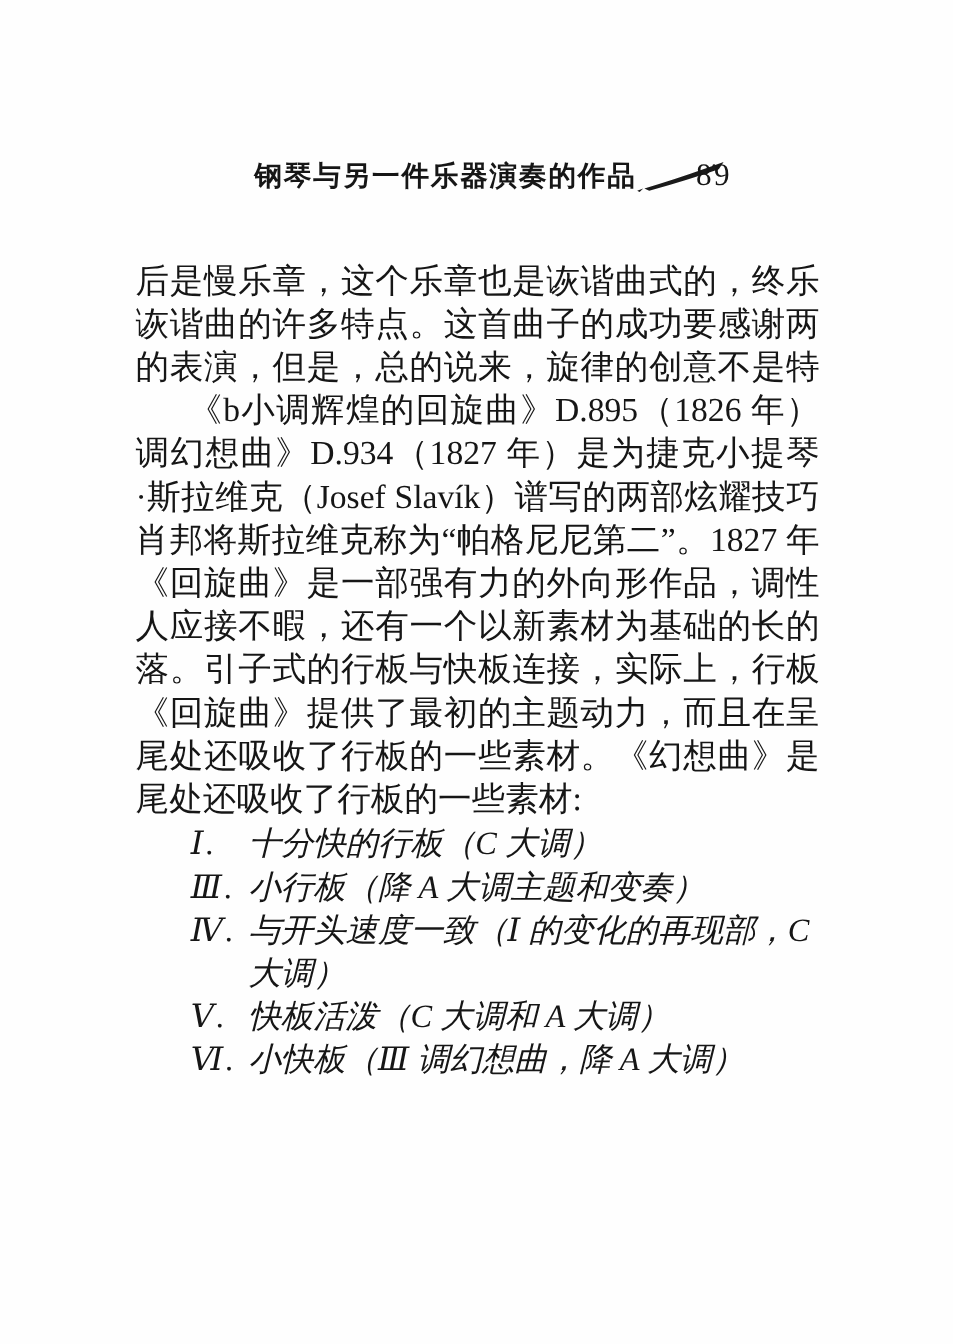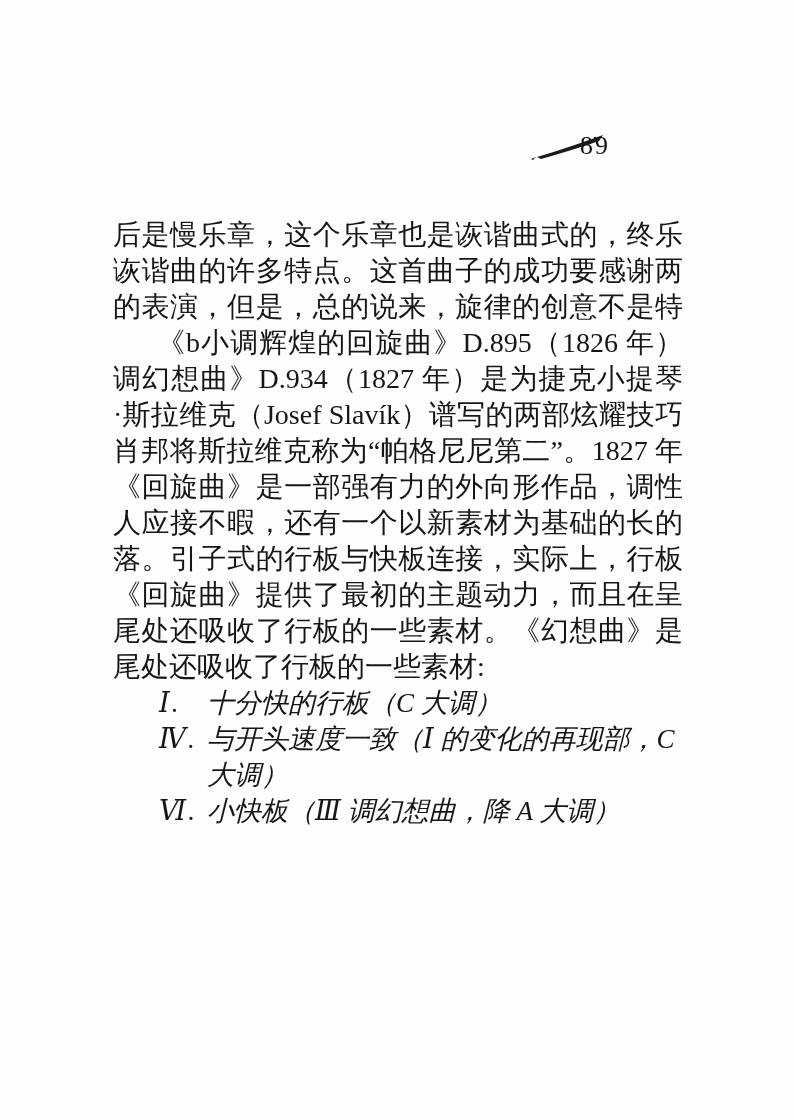"钢琴与另一件乐器演奏的作品" span.header-title { html: none -> <span>钢琴与另一件乐器演奏的作品</span> }
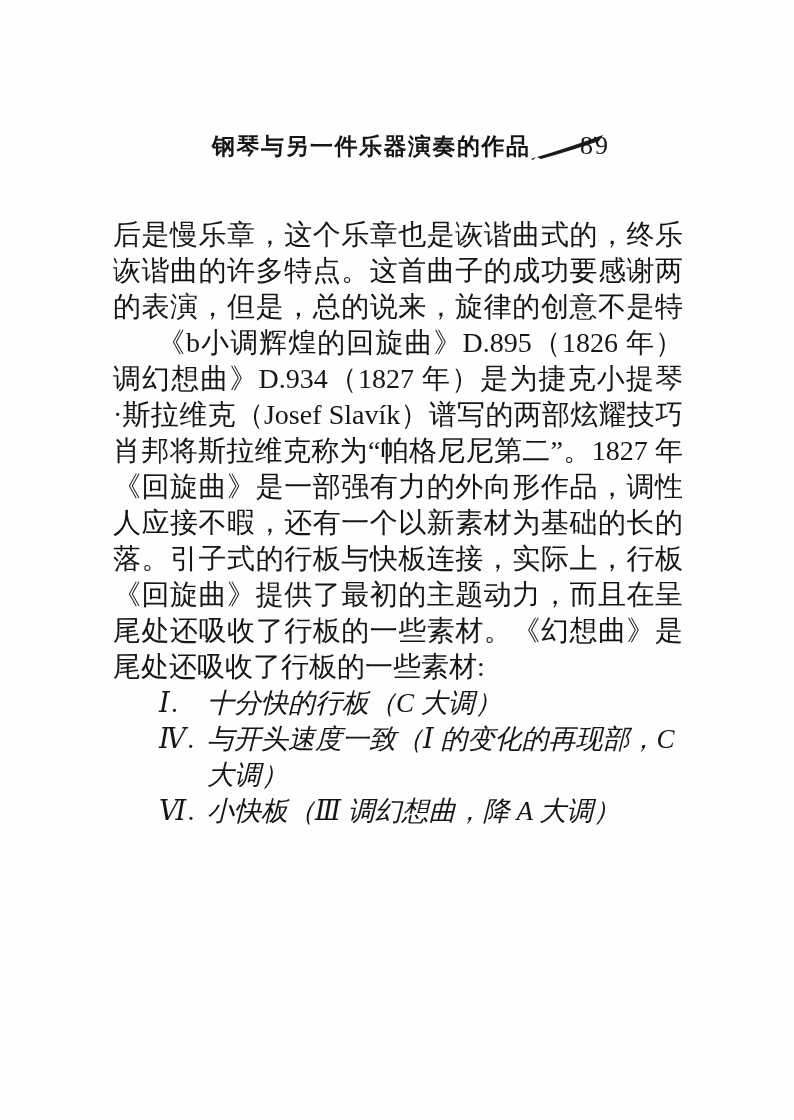"Ⅲ. 小行板（降 A 大调主题和变奏）" li.movement-item { html: none -> <li><span>Ⅲ.</span><span>小行板（降 A 大调主题和变奏）</span></li> }
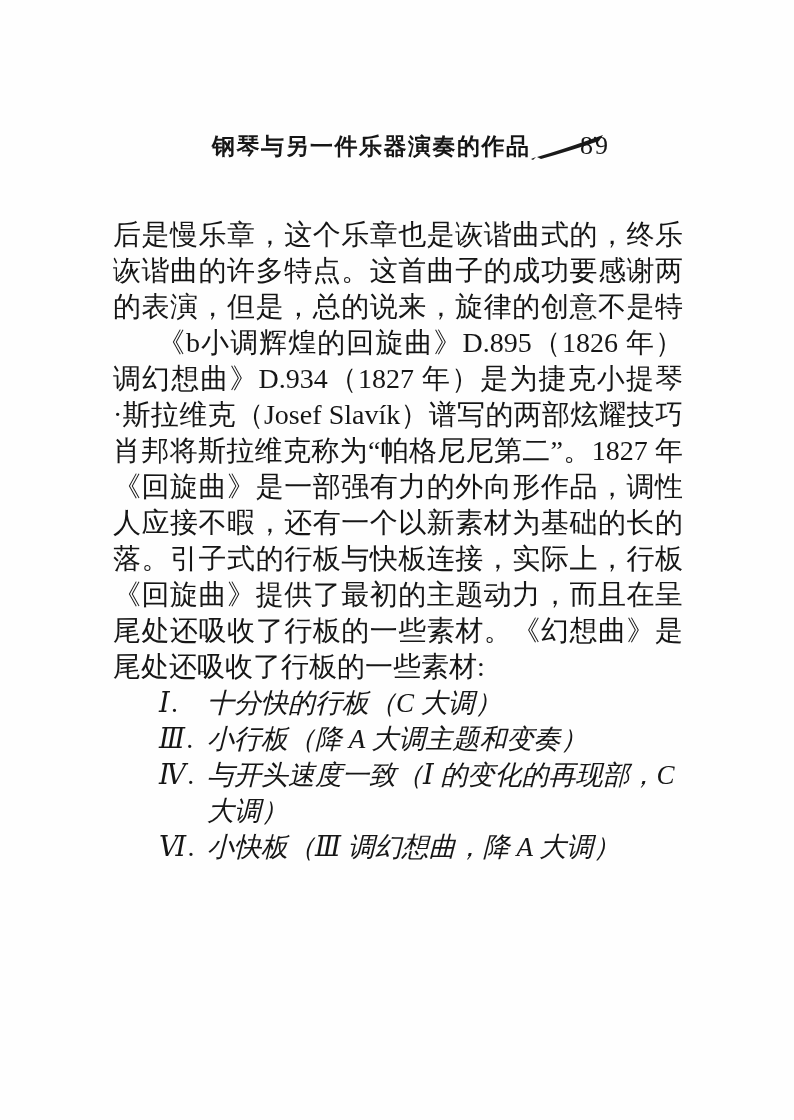"Ⅴ. 快板活泼（C 大调和 A 大调）" li.movement-item { html: none -> <li><span>Ⅴ.</span><span>快板活泼（C 大调和 A 大调）</span></li> }
